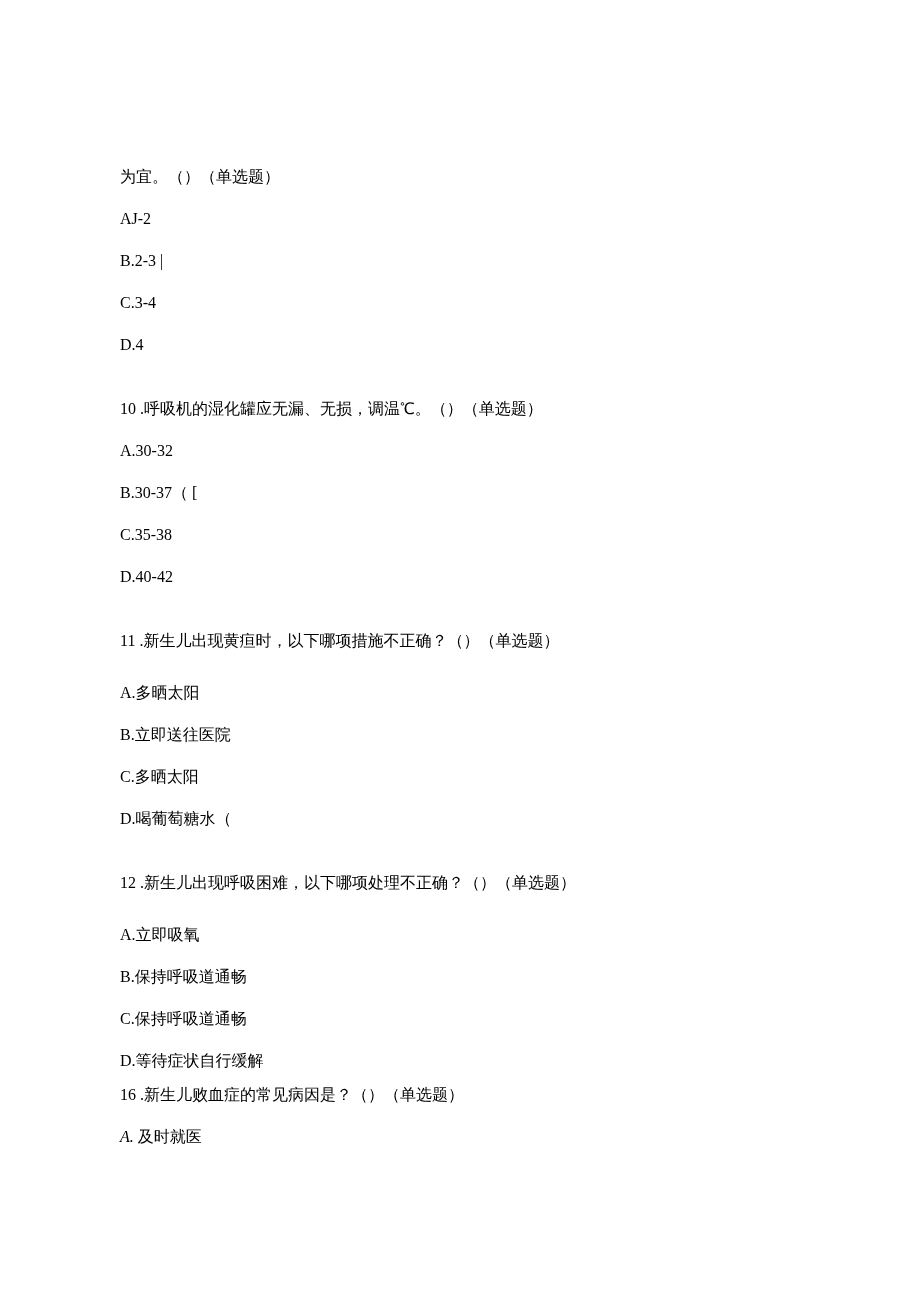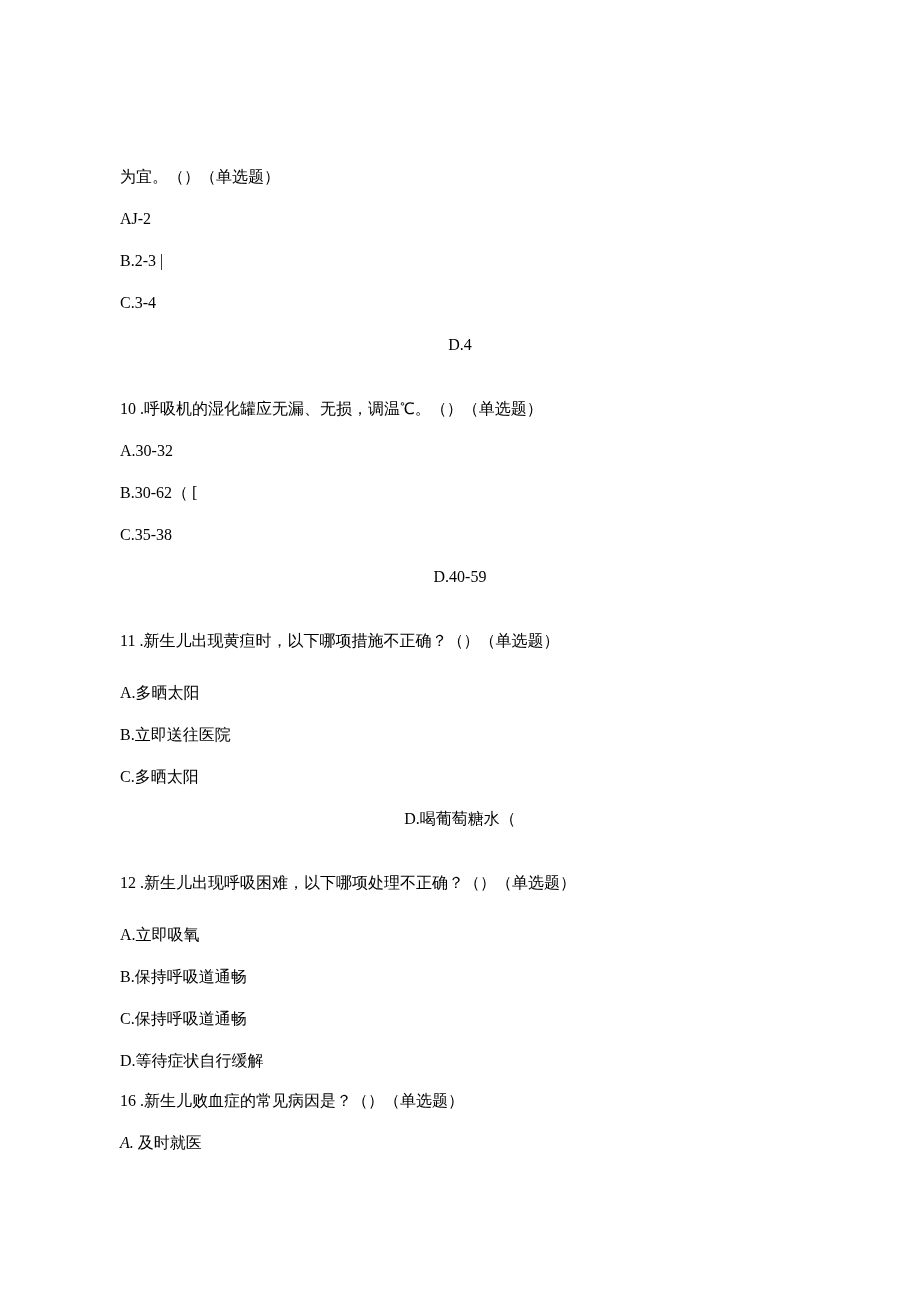"D.4" .gap { text-align: center -> none }
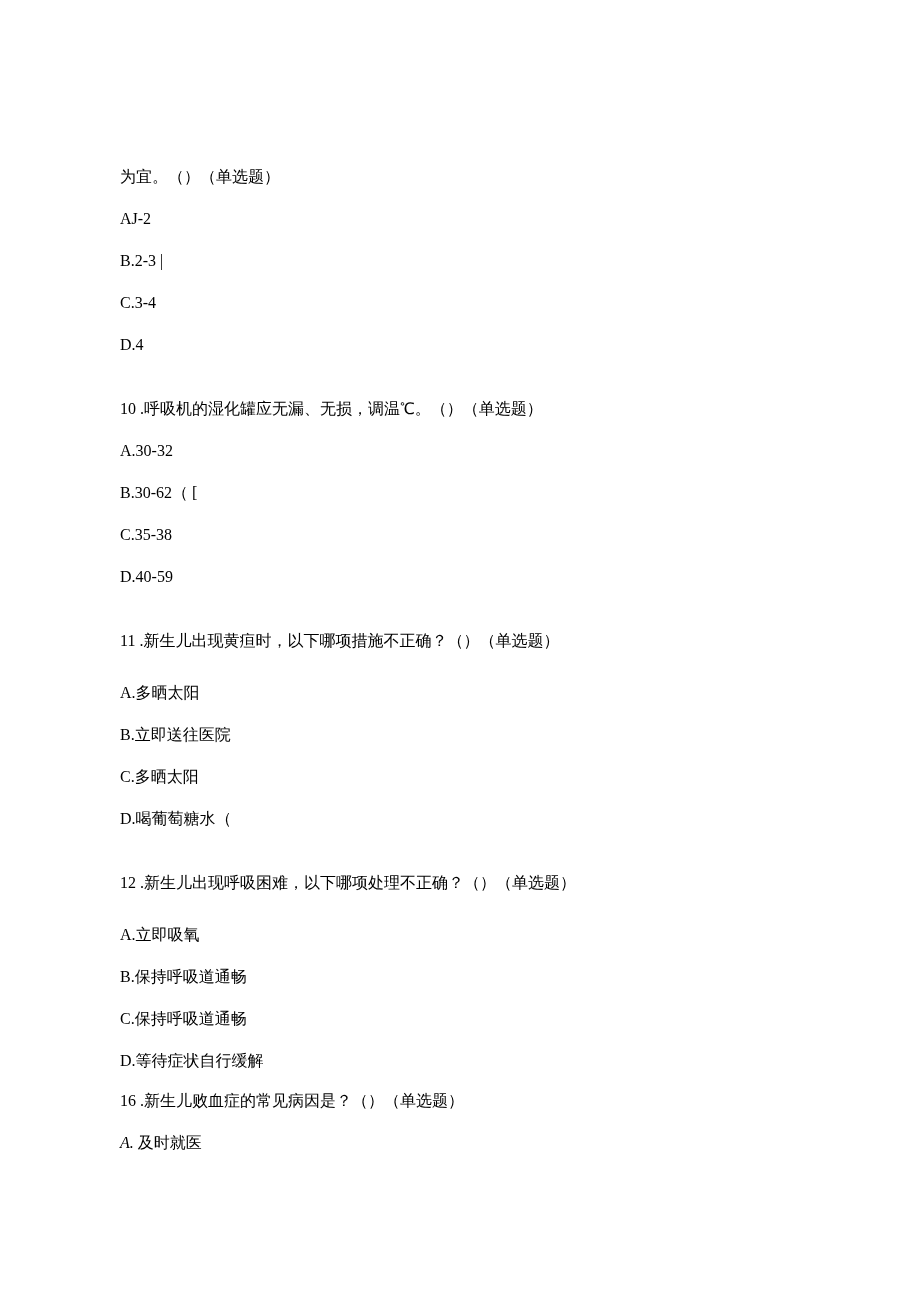"B.30-62（ [" div.line { text: B.30-62 -> B.30-37 }
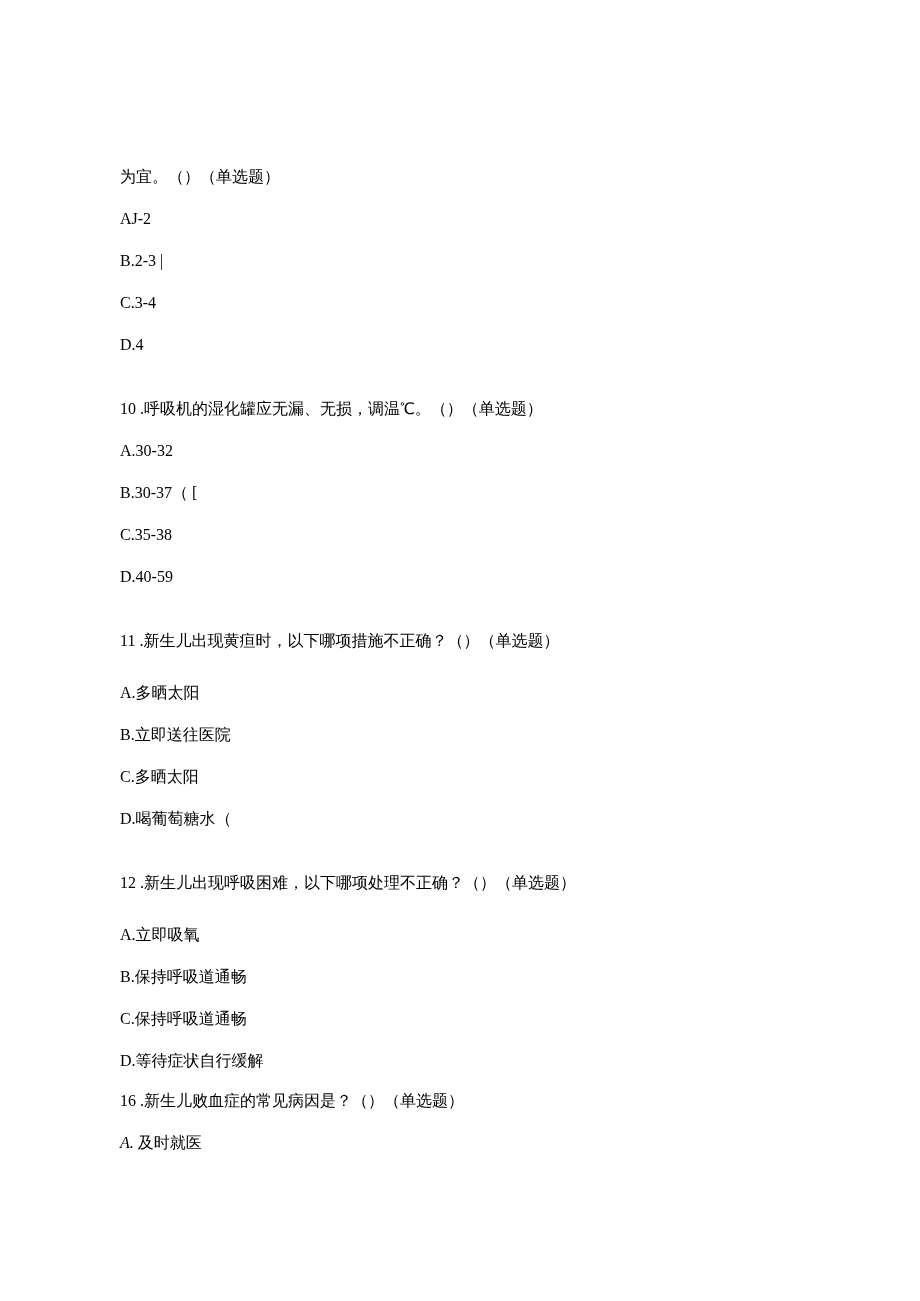"D.40-59" div.line { text: D.40-59 -> D.40-42 }
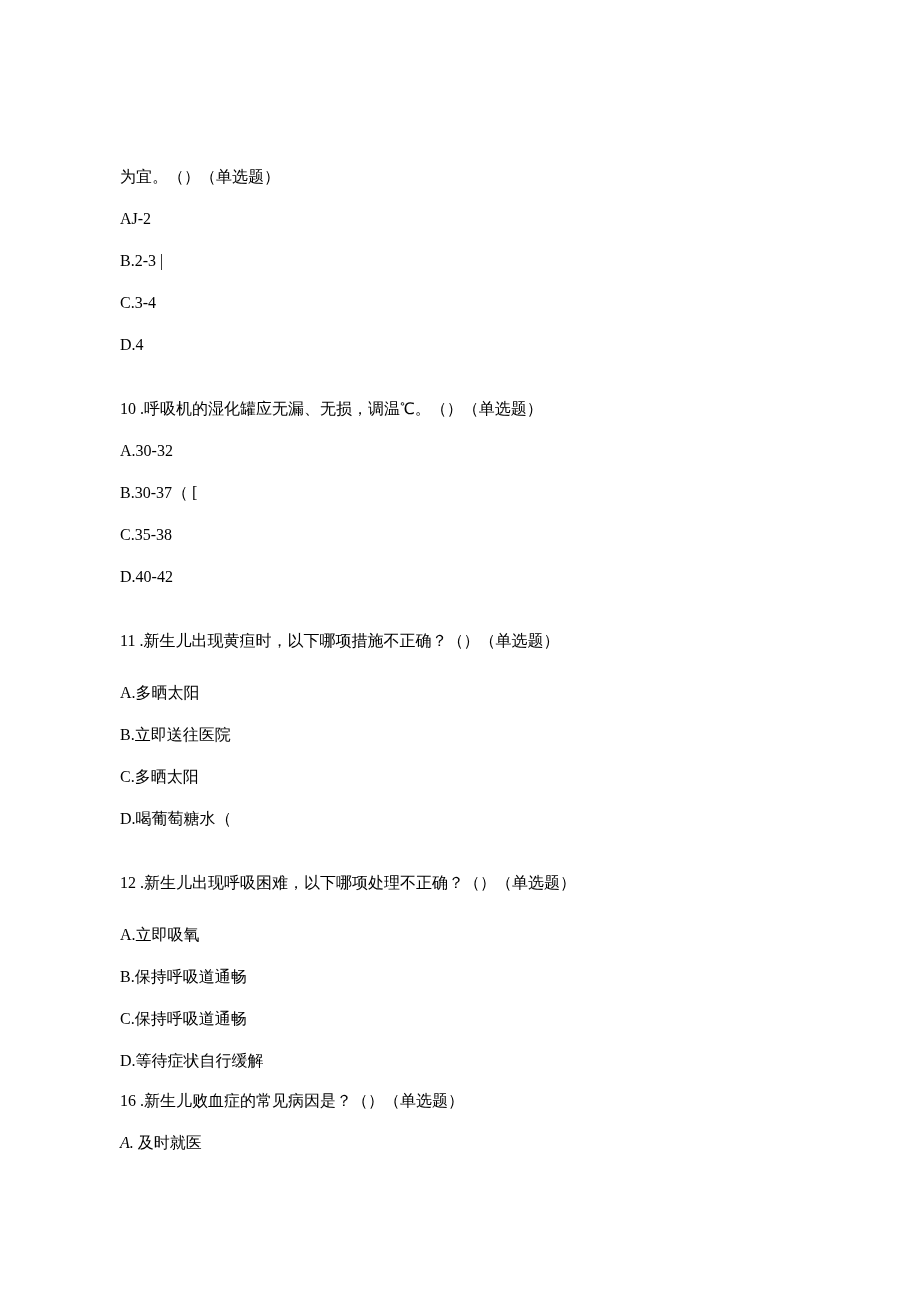"D.等待症状自行缓解" .tight { margin-bottom: 16px -> 10px }
